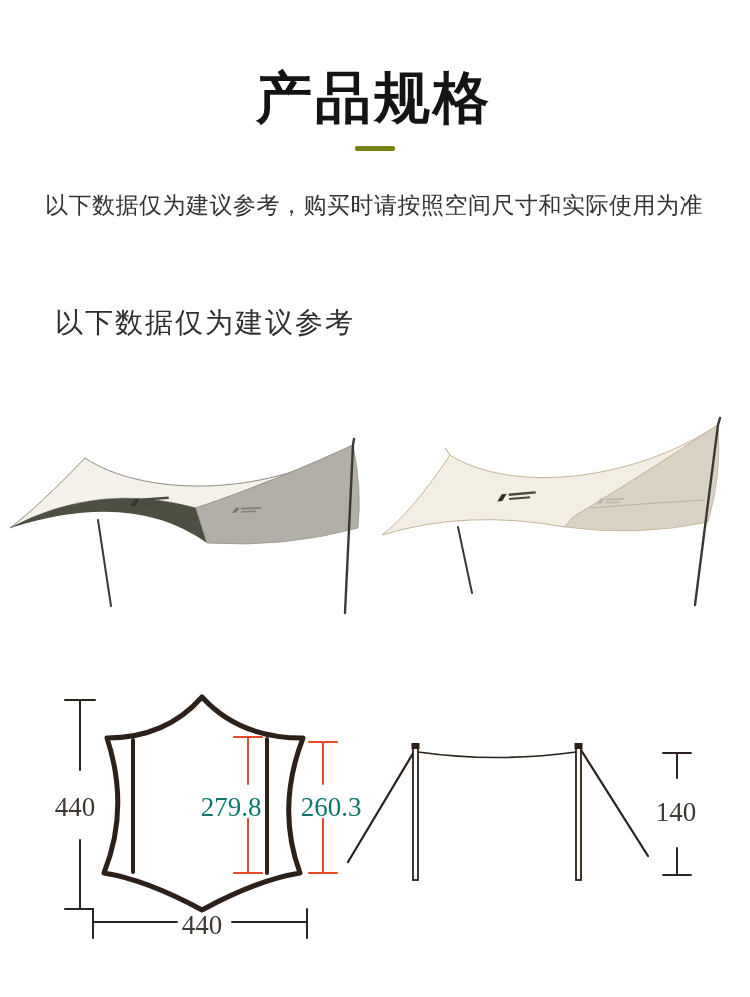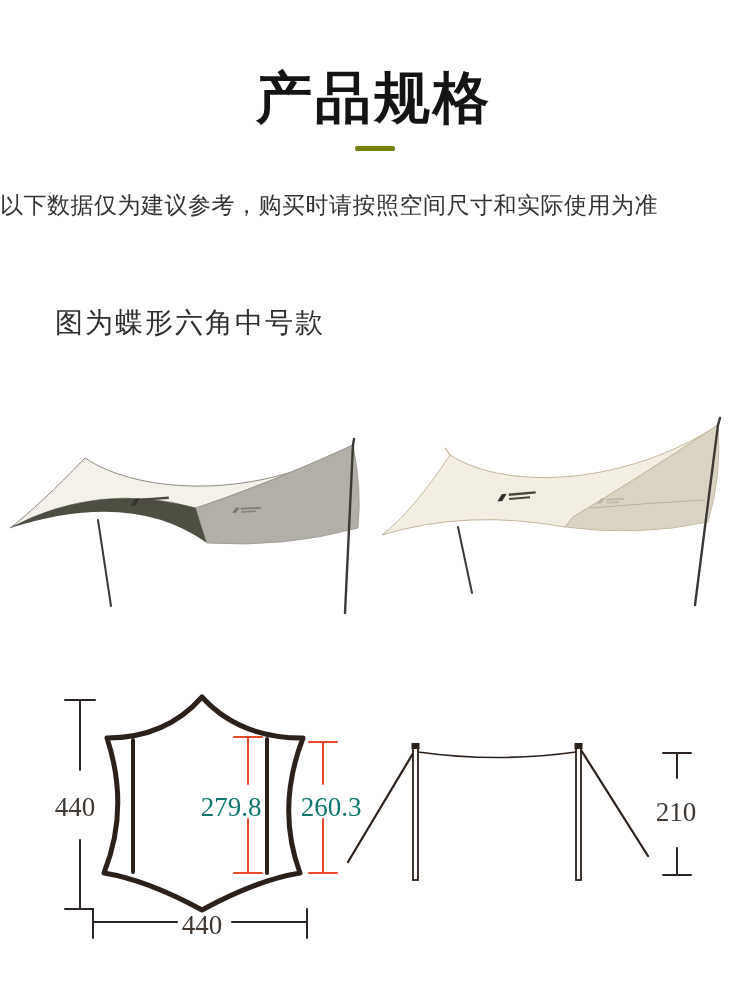"以下数据仅为建议参考，购买时请按照空间尺寸和实际使用为准" .notice { text-align: none -> center }
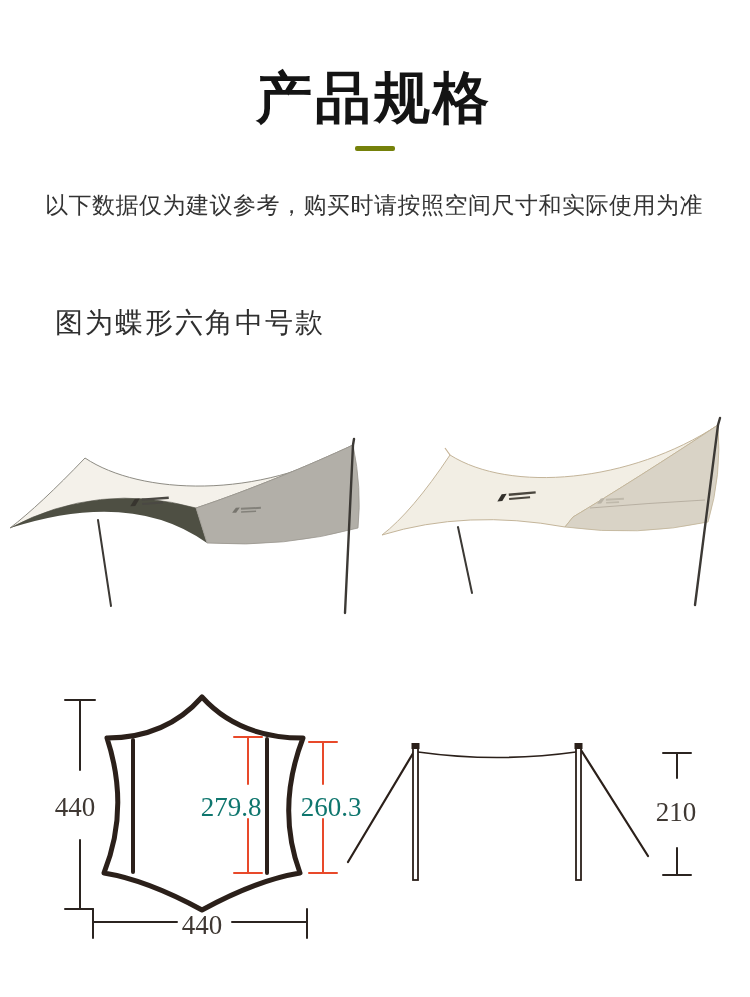"图为蝶形六角中号款" div.caption { text: 图为蝶形六角中号款 -> 以下数据仅为建议参考 }
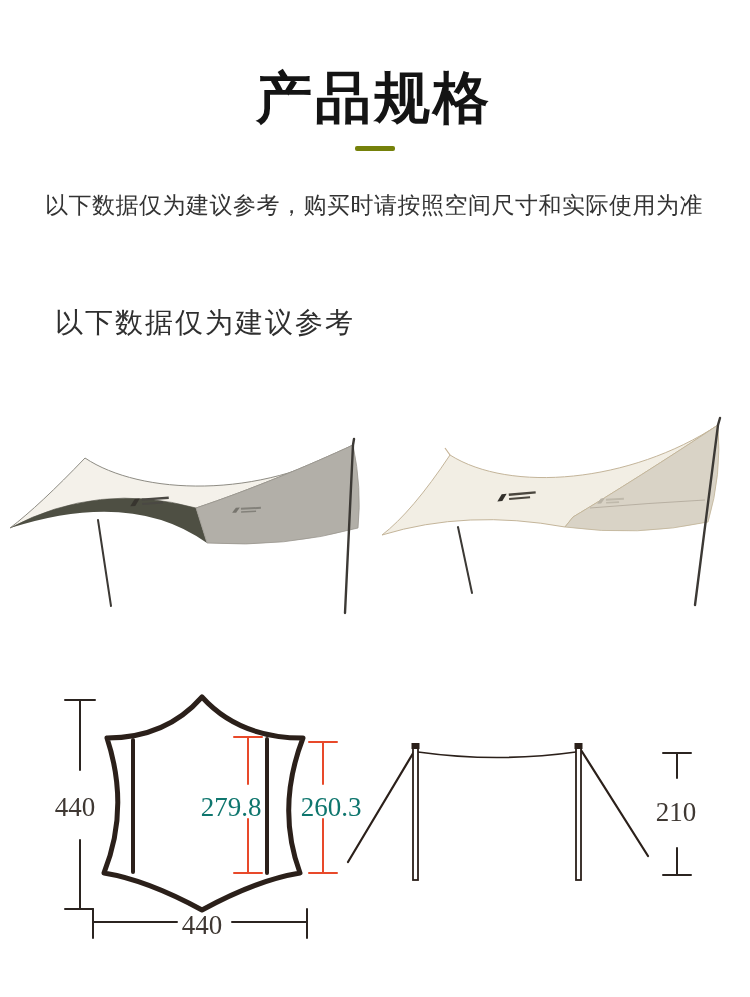"210" span.dim-label { text: 210 -> 140 }
